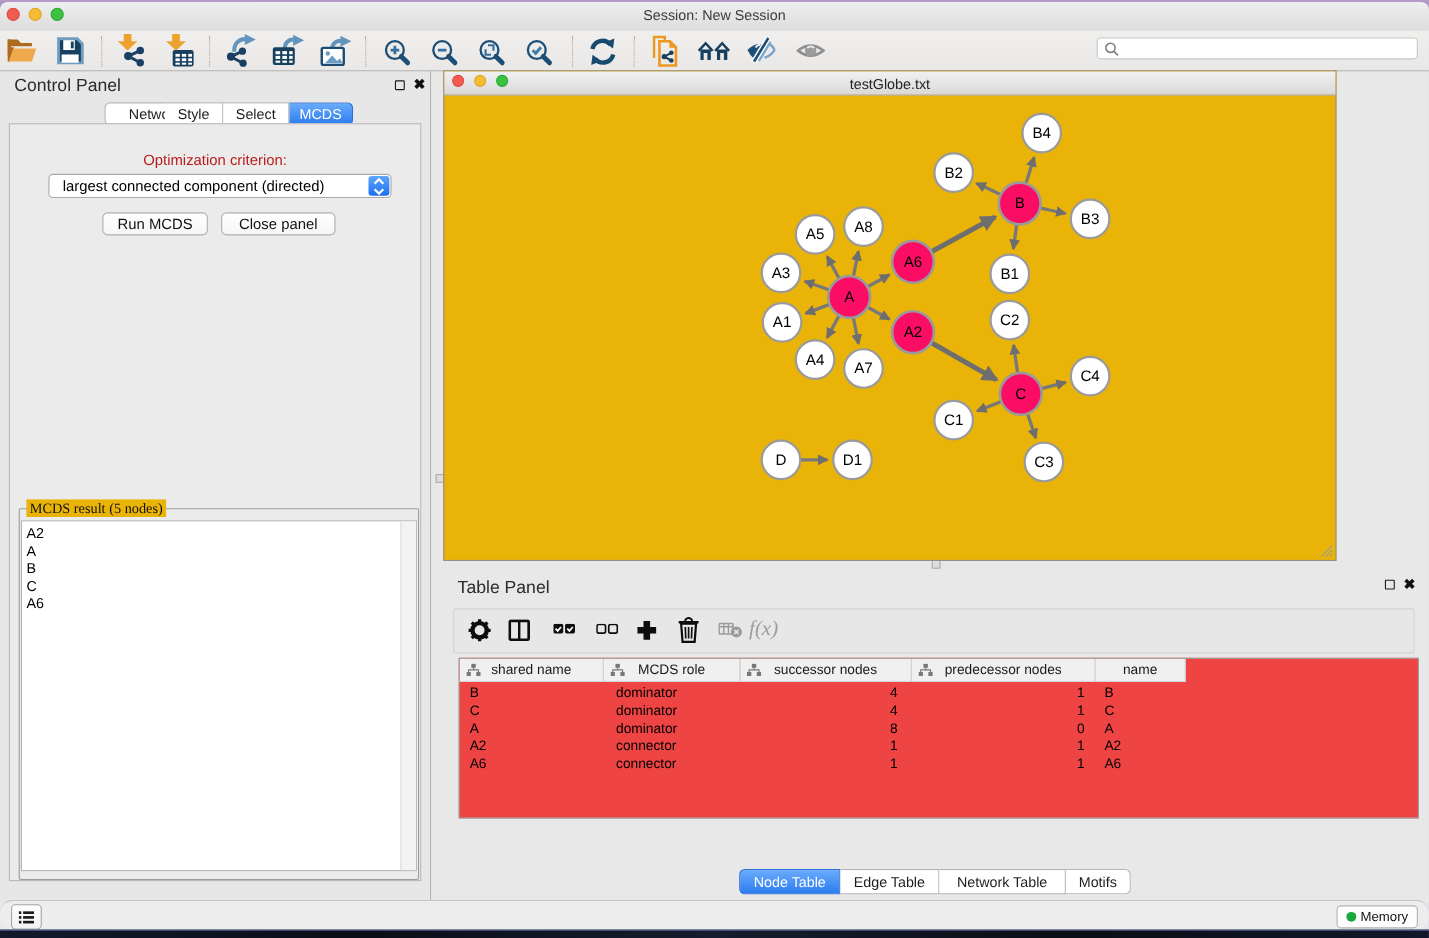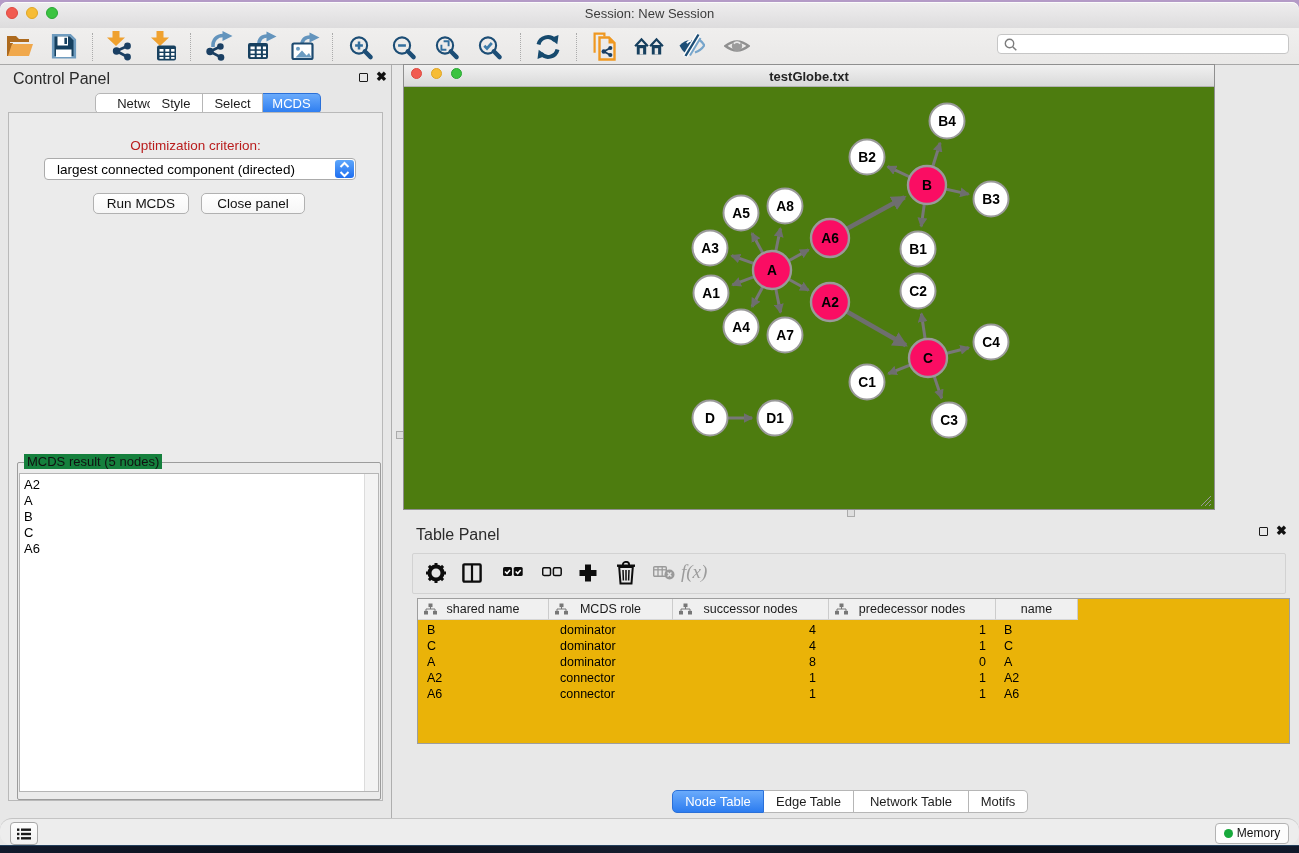"testGlobe.txt" #netwin { background: #4d7c0f -> #eab308; font-weight: bold -> none }
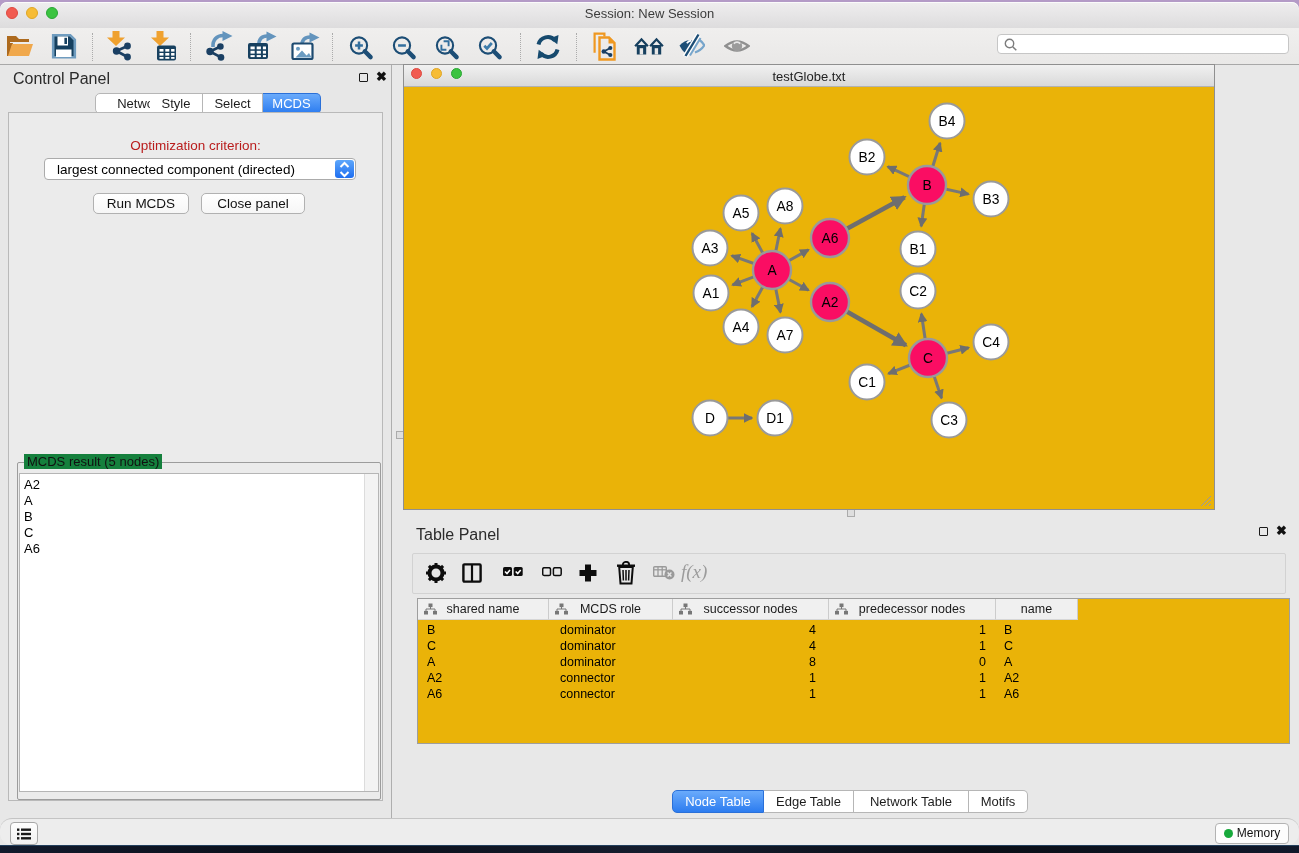"MCDS result (5 nodes)" #fslegend { background: #15803d -> #eab308; font-family: none -> Liberation Serif, serif }
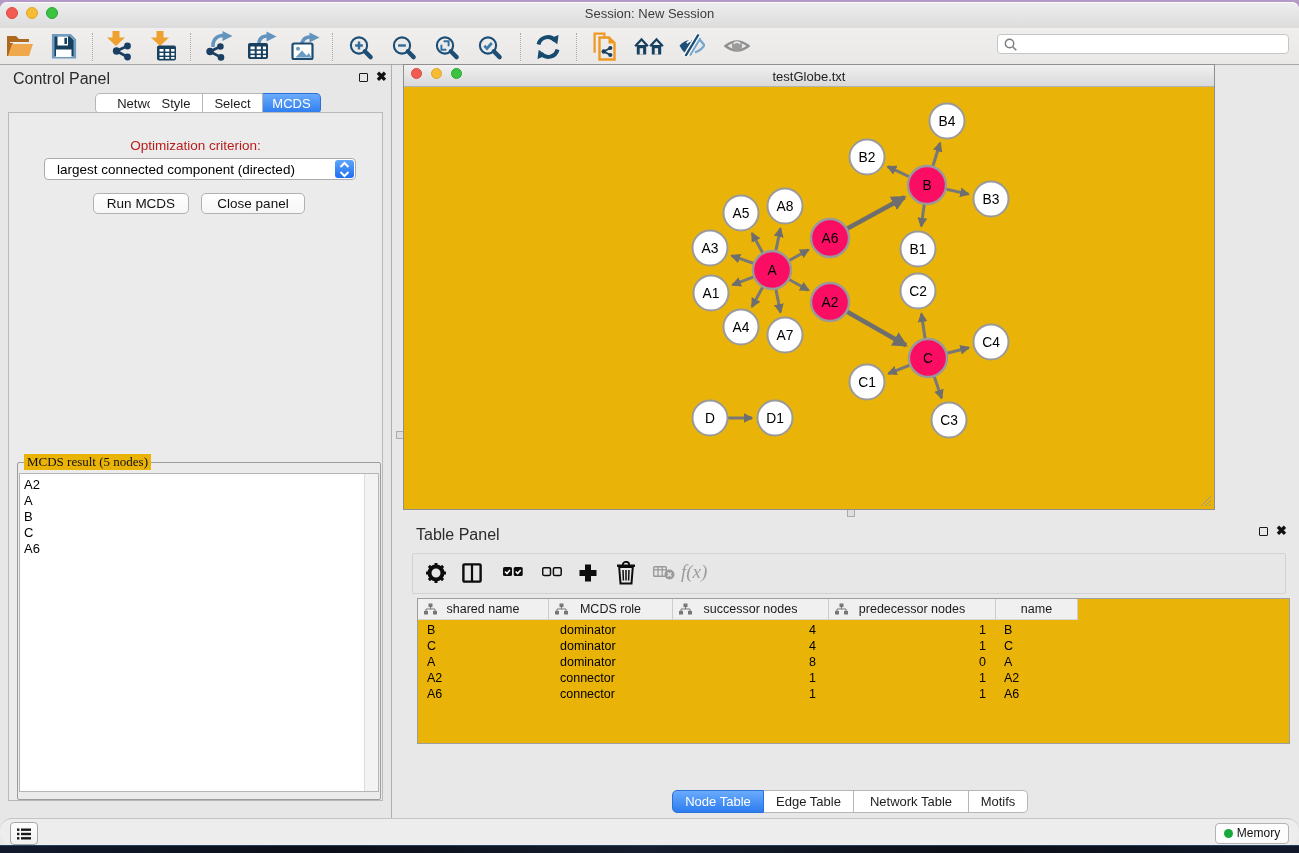"shared name" #tbl { background: #eab308 -> #ef4444 }
